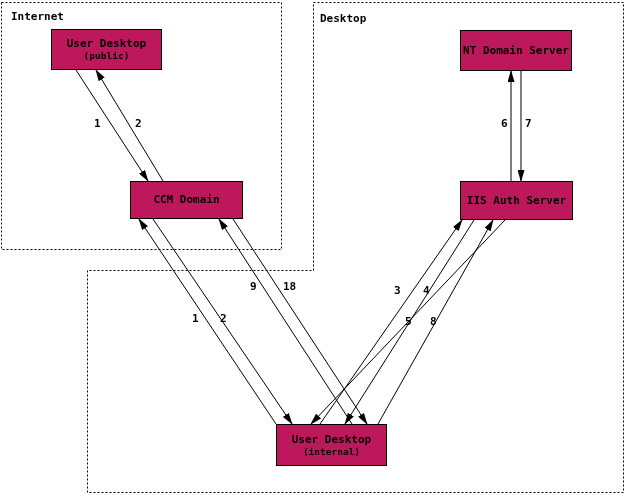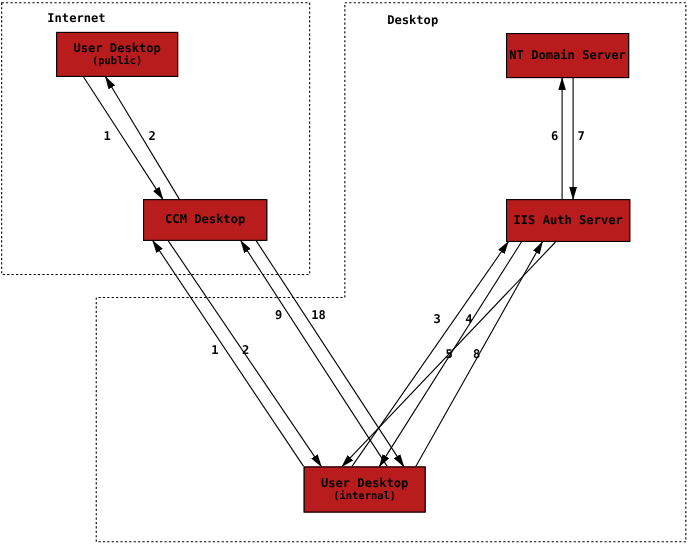"Internet" .zonelabel { margin-left: 32px -> none }
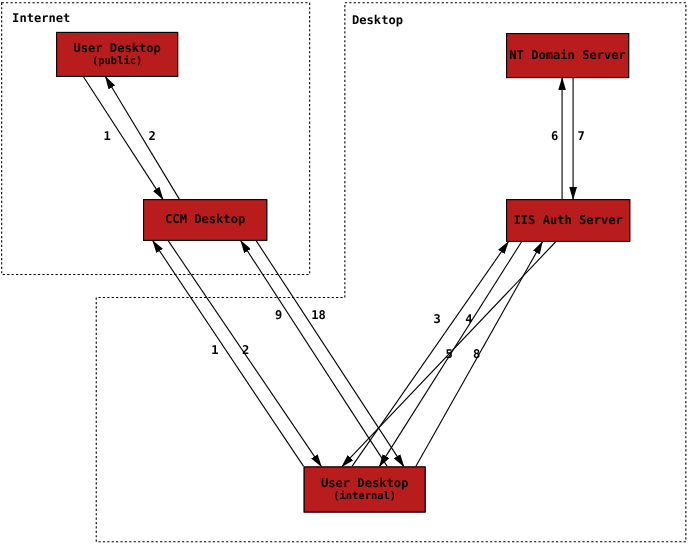"User Desktop" .node { background: #b91c1c -> #be185d }
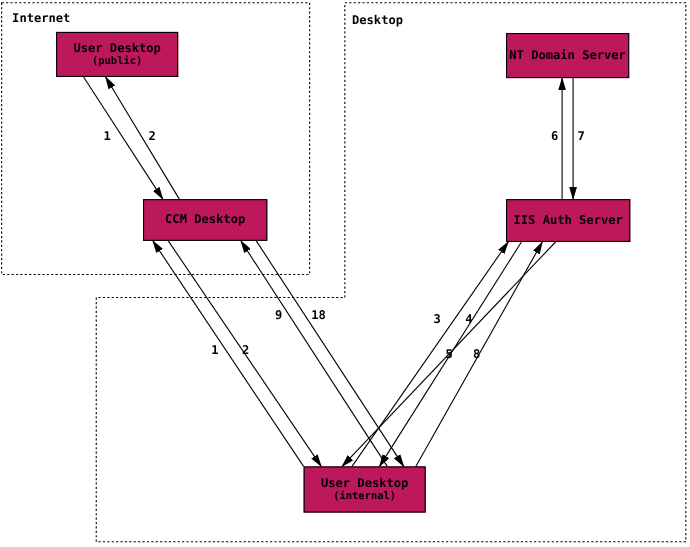"CCM Desktop" div.t { text: Desktop -> Domain }
